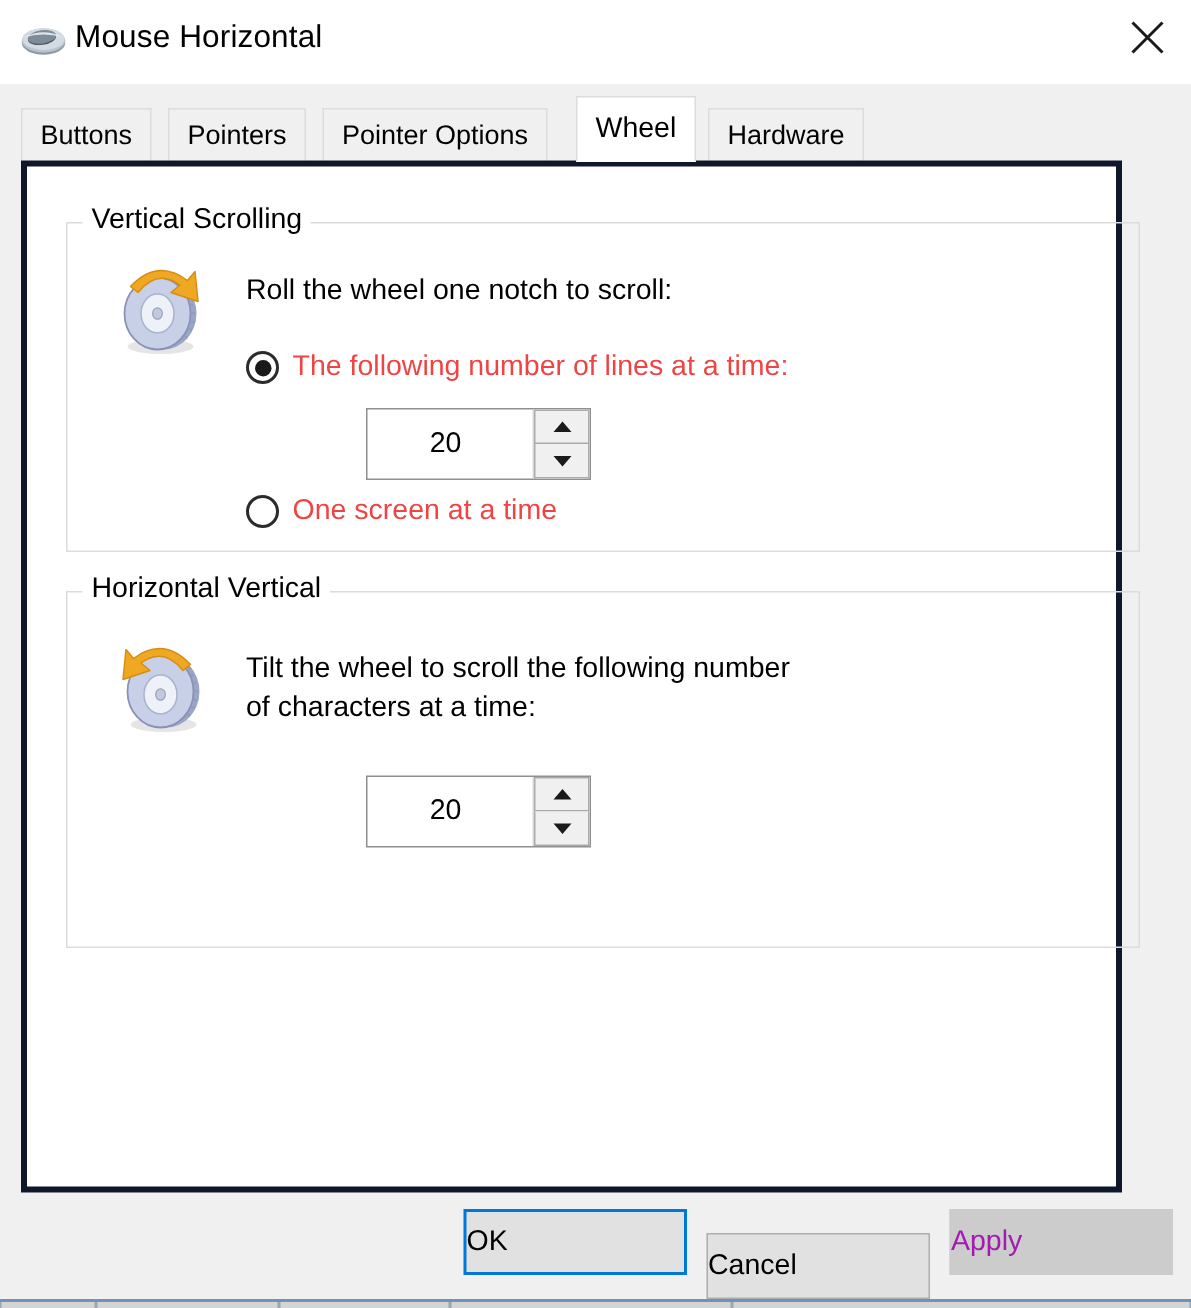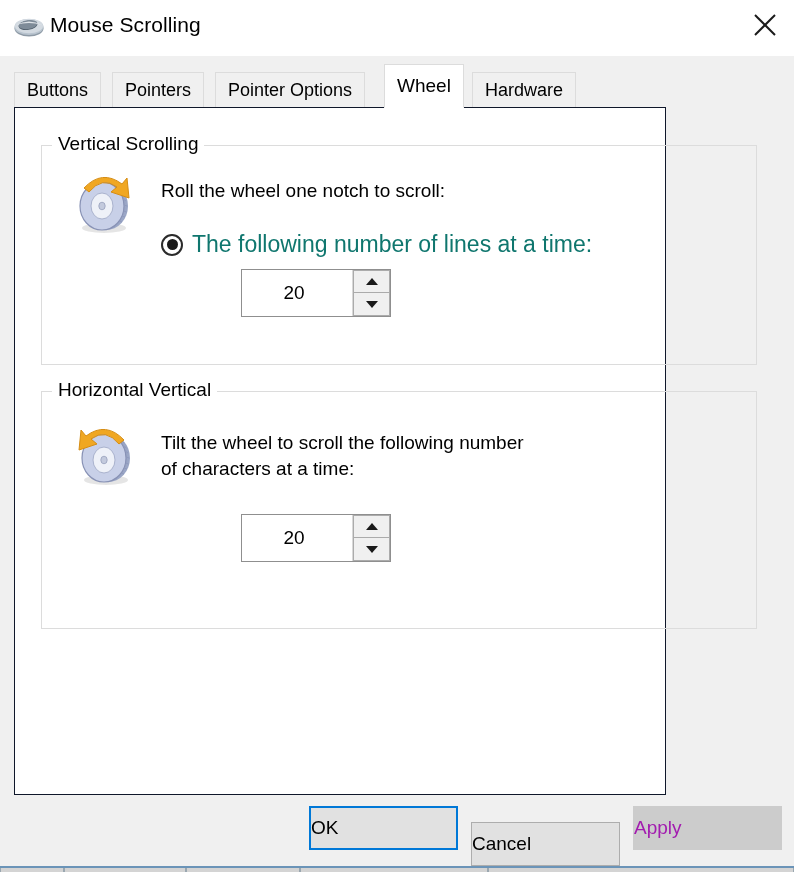"Mouse Scrolling" div { text: Scrolling -> Horizontal }
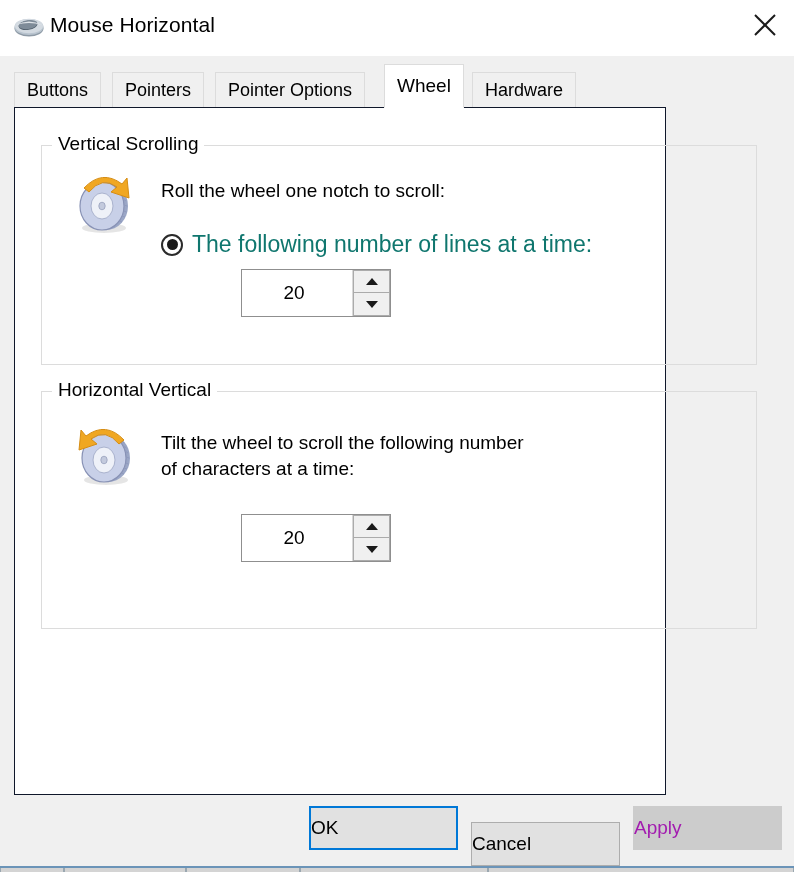"Vertical Scrolling" #content-panel { border: 1px solid #0f172a -> 4px solid #0f172a; width: 652px -> 734px }
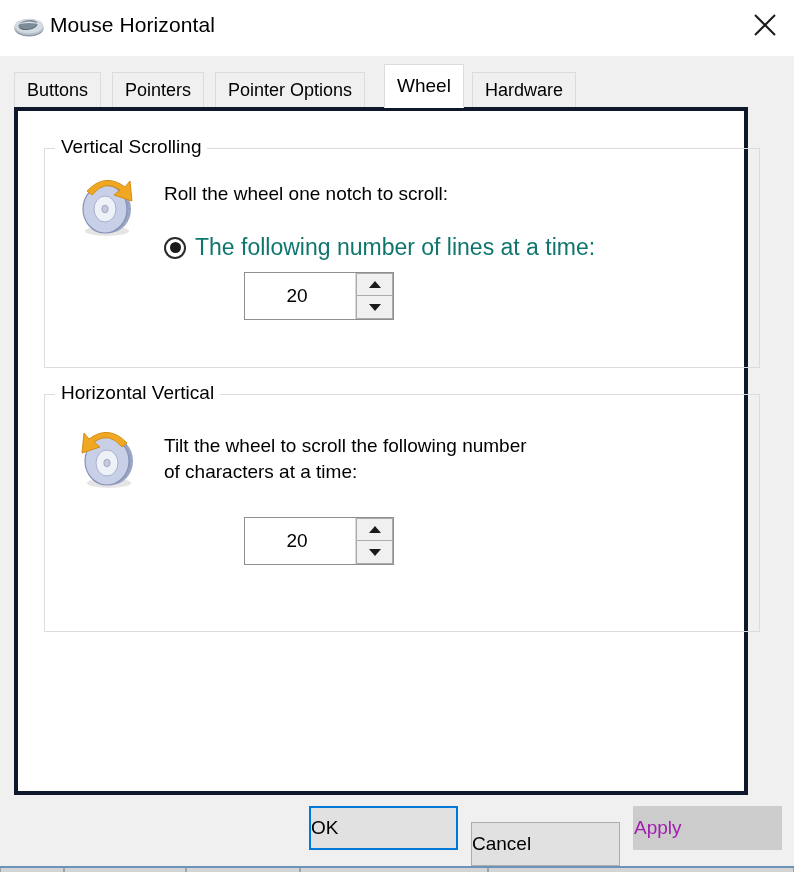"The following number of lines" .radio-label { color: #0f766e -> #ef4444; font-size: 23px -> 19px }
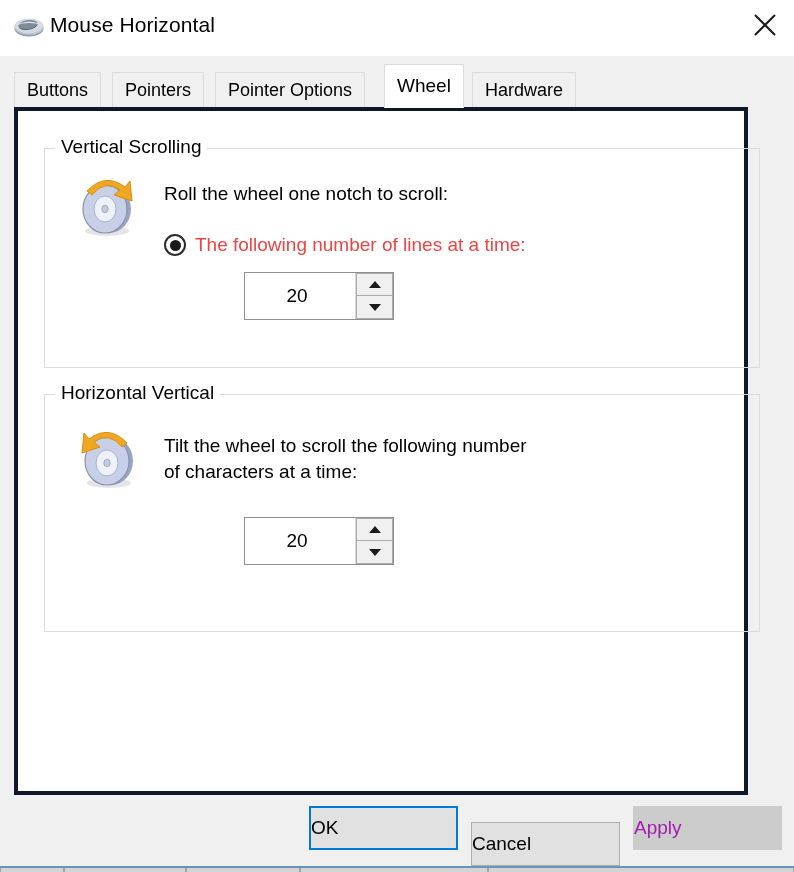"One screen at a time" div.radio-row { html: none -> <div> <span></span> <span>One screen at a time</span> </div> }
